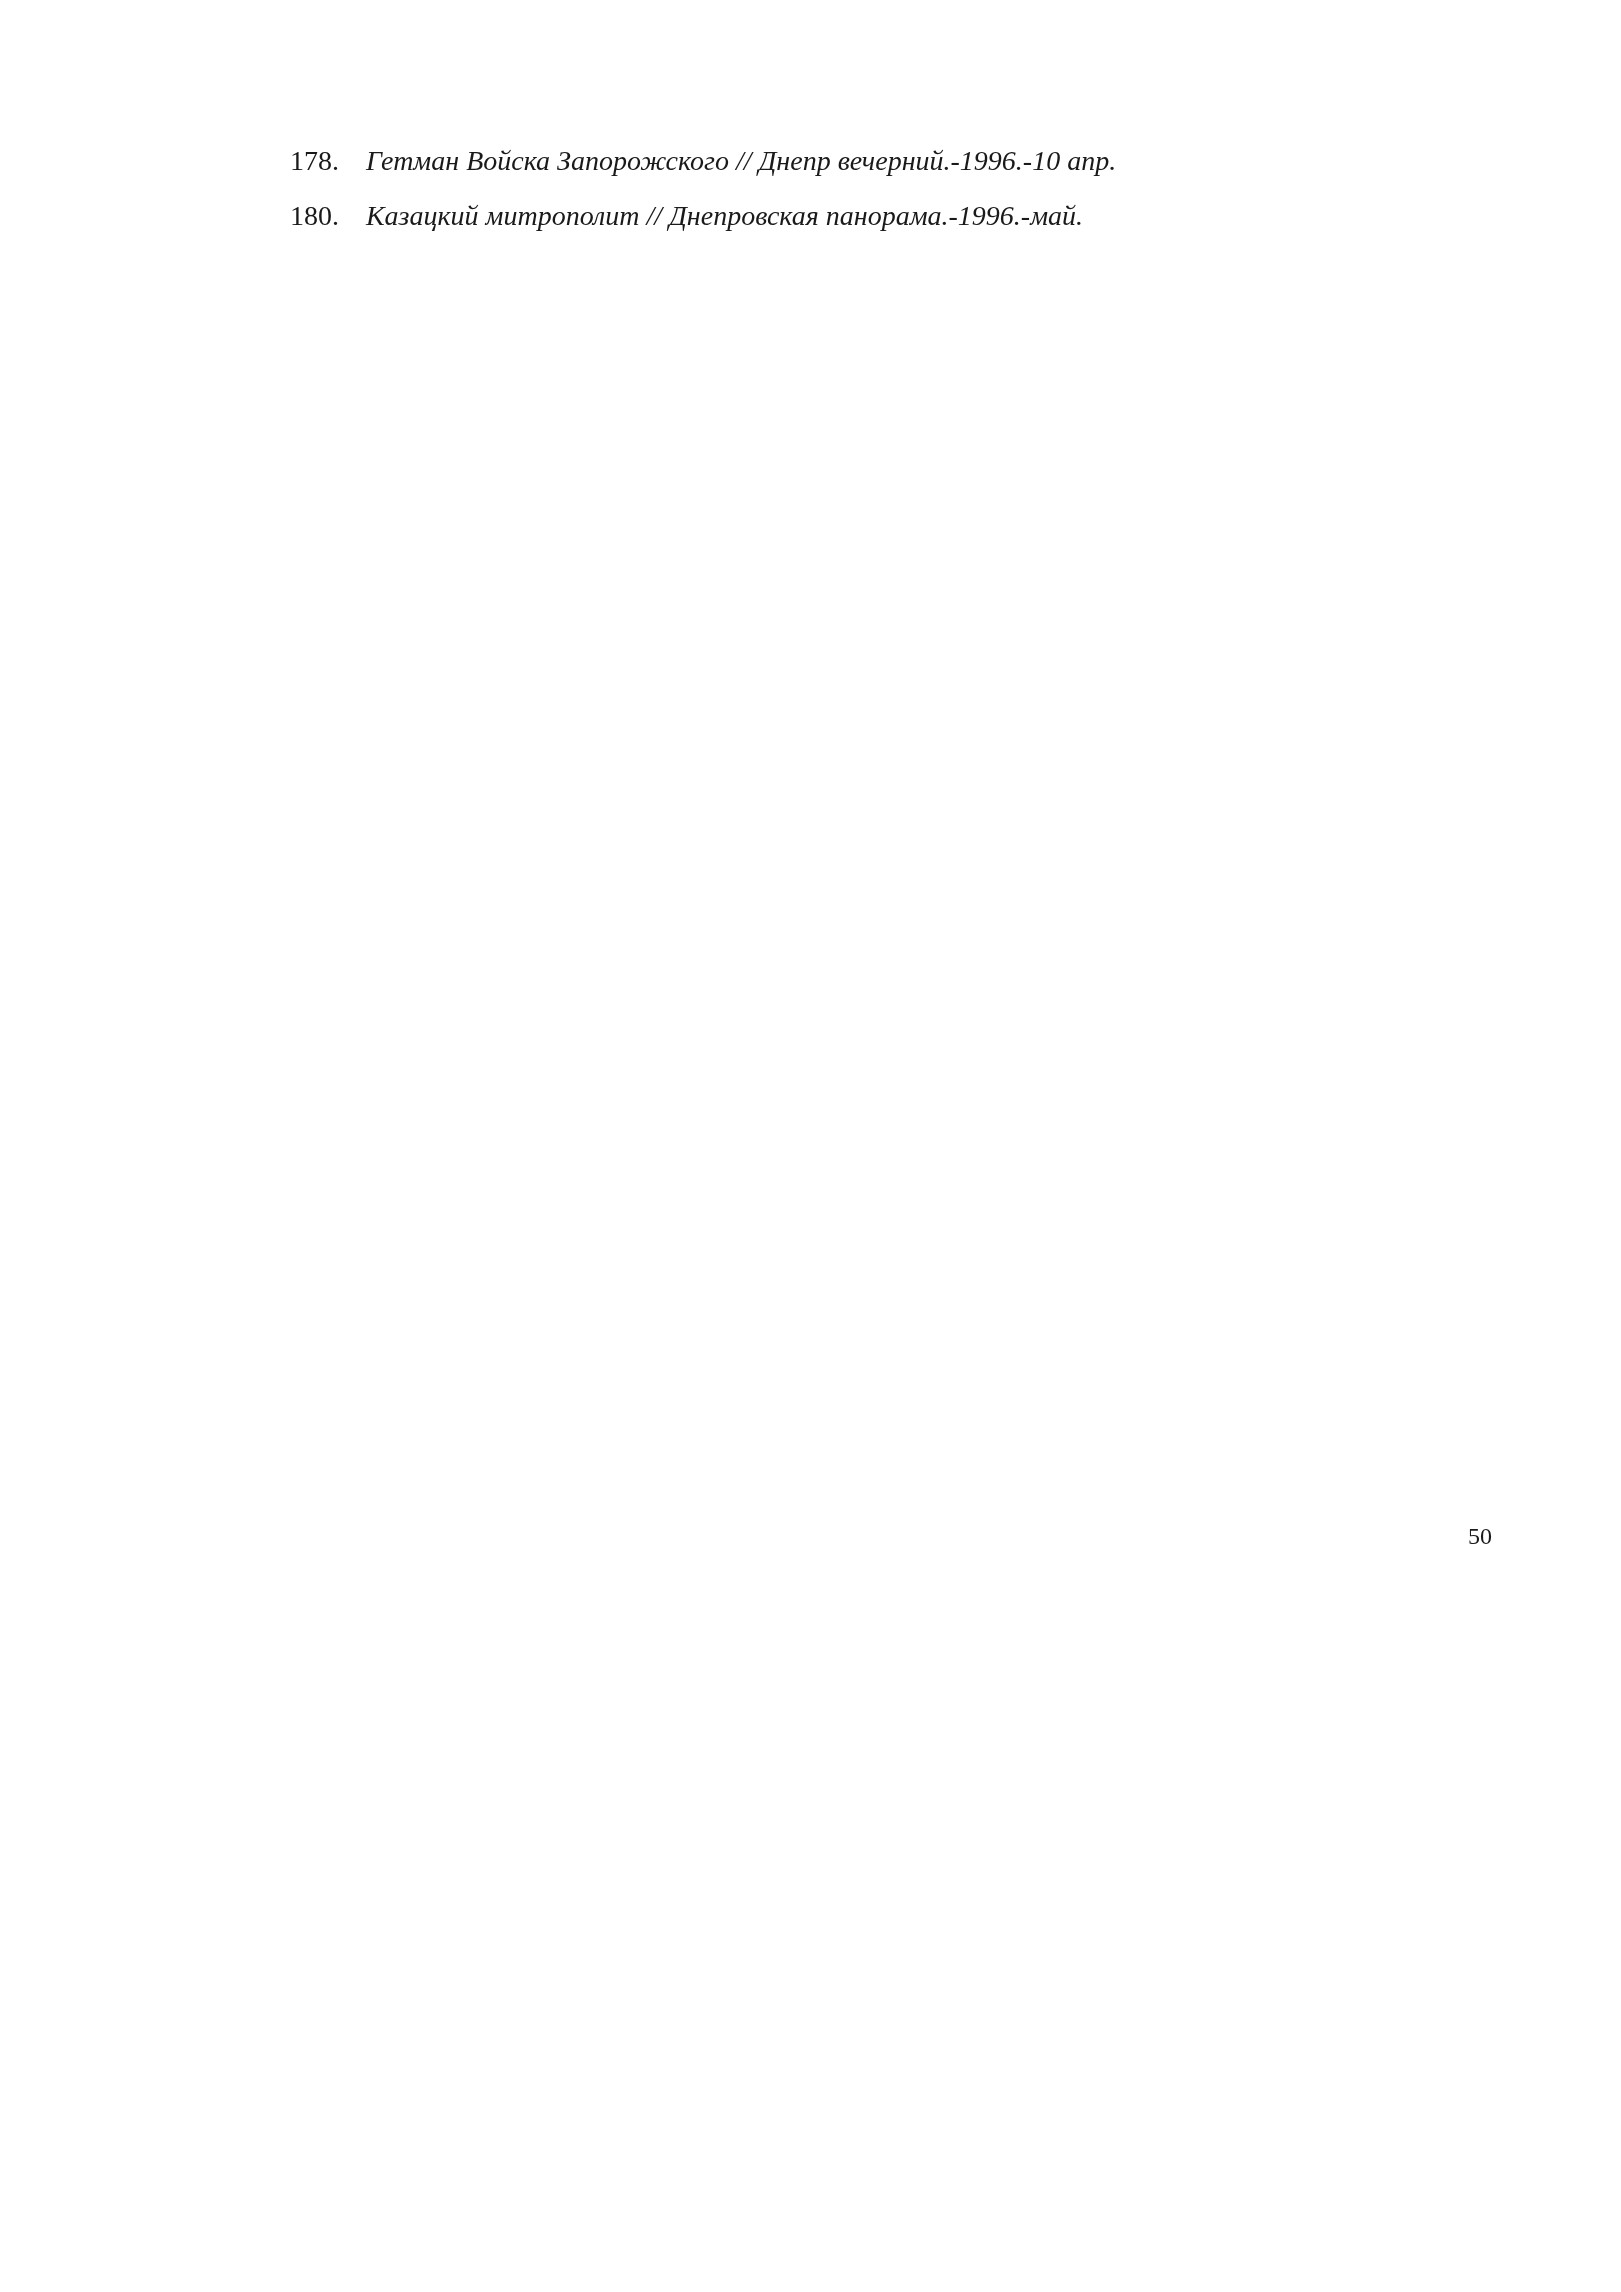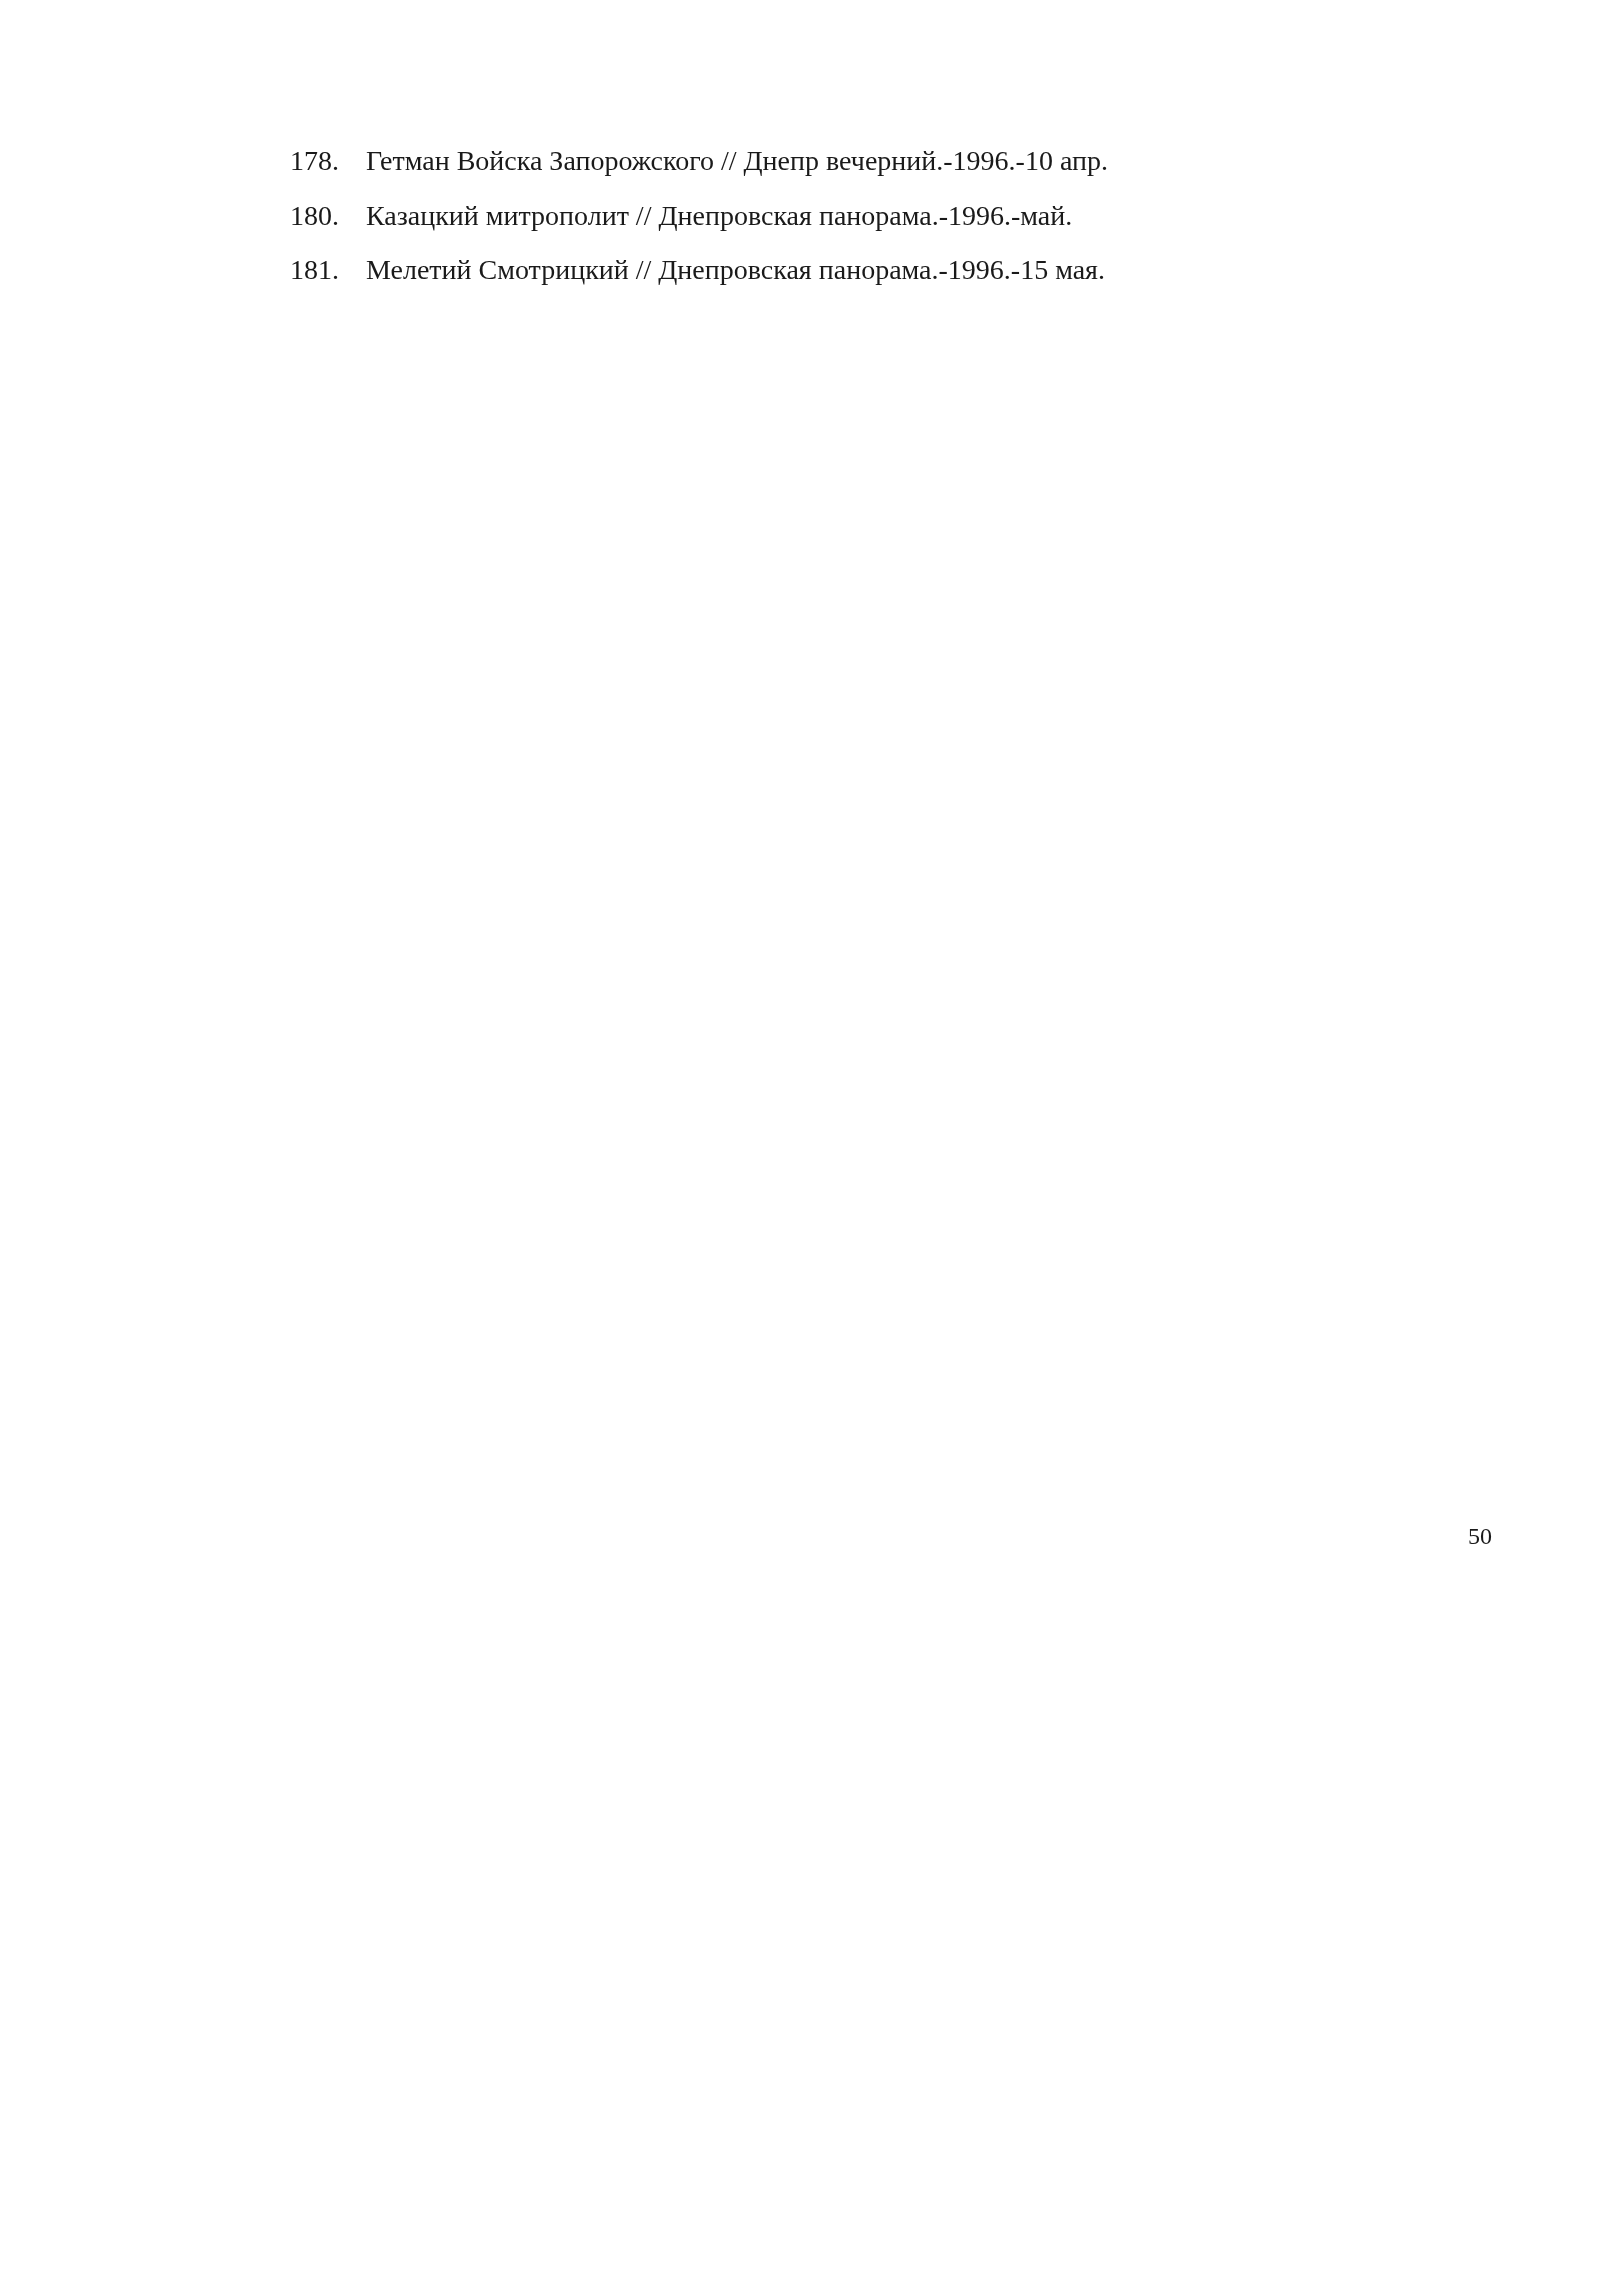"Гетман Войска Запорожского // Днепр" .entry-text { font-style: none -> italic }
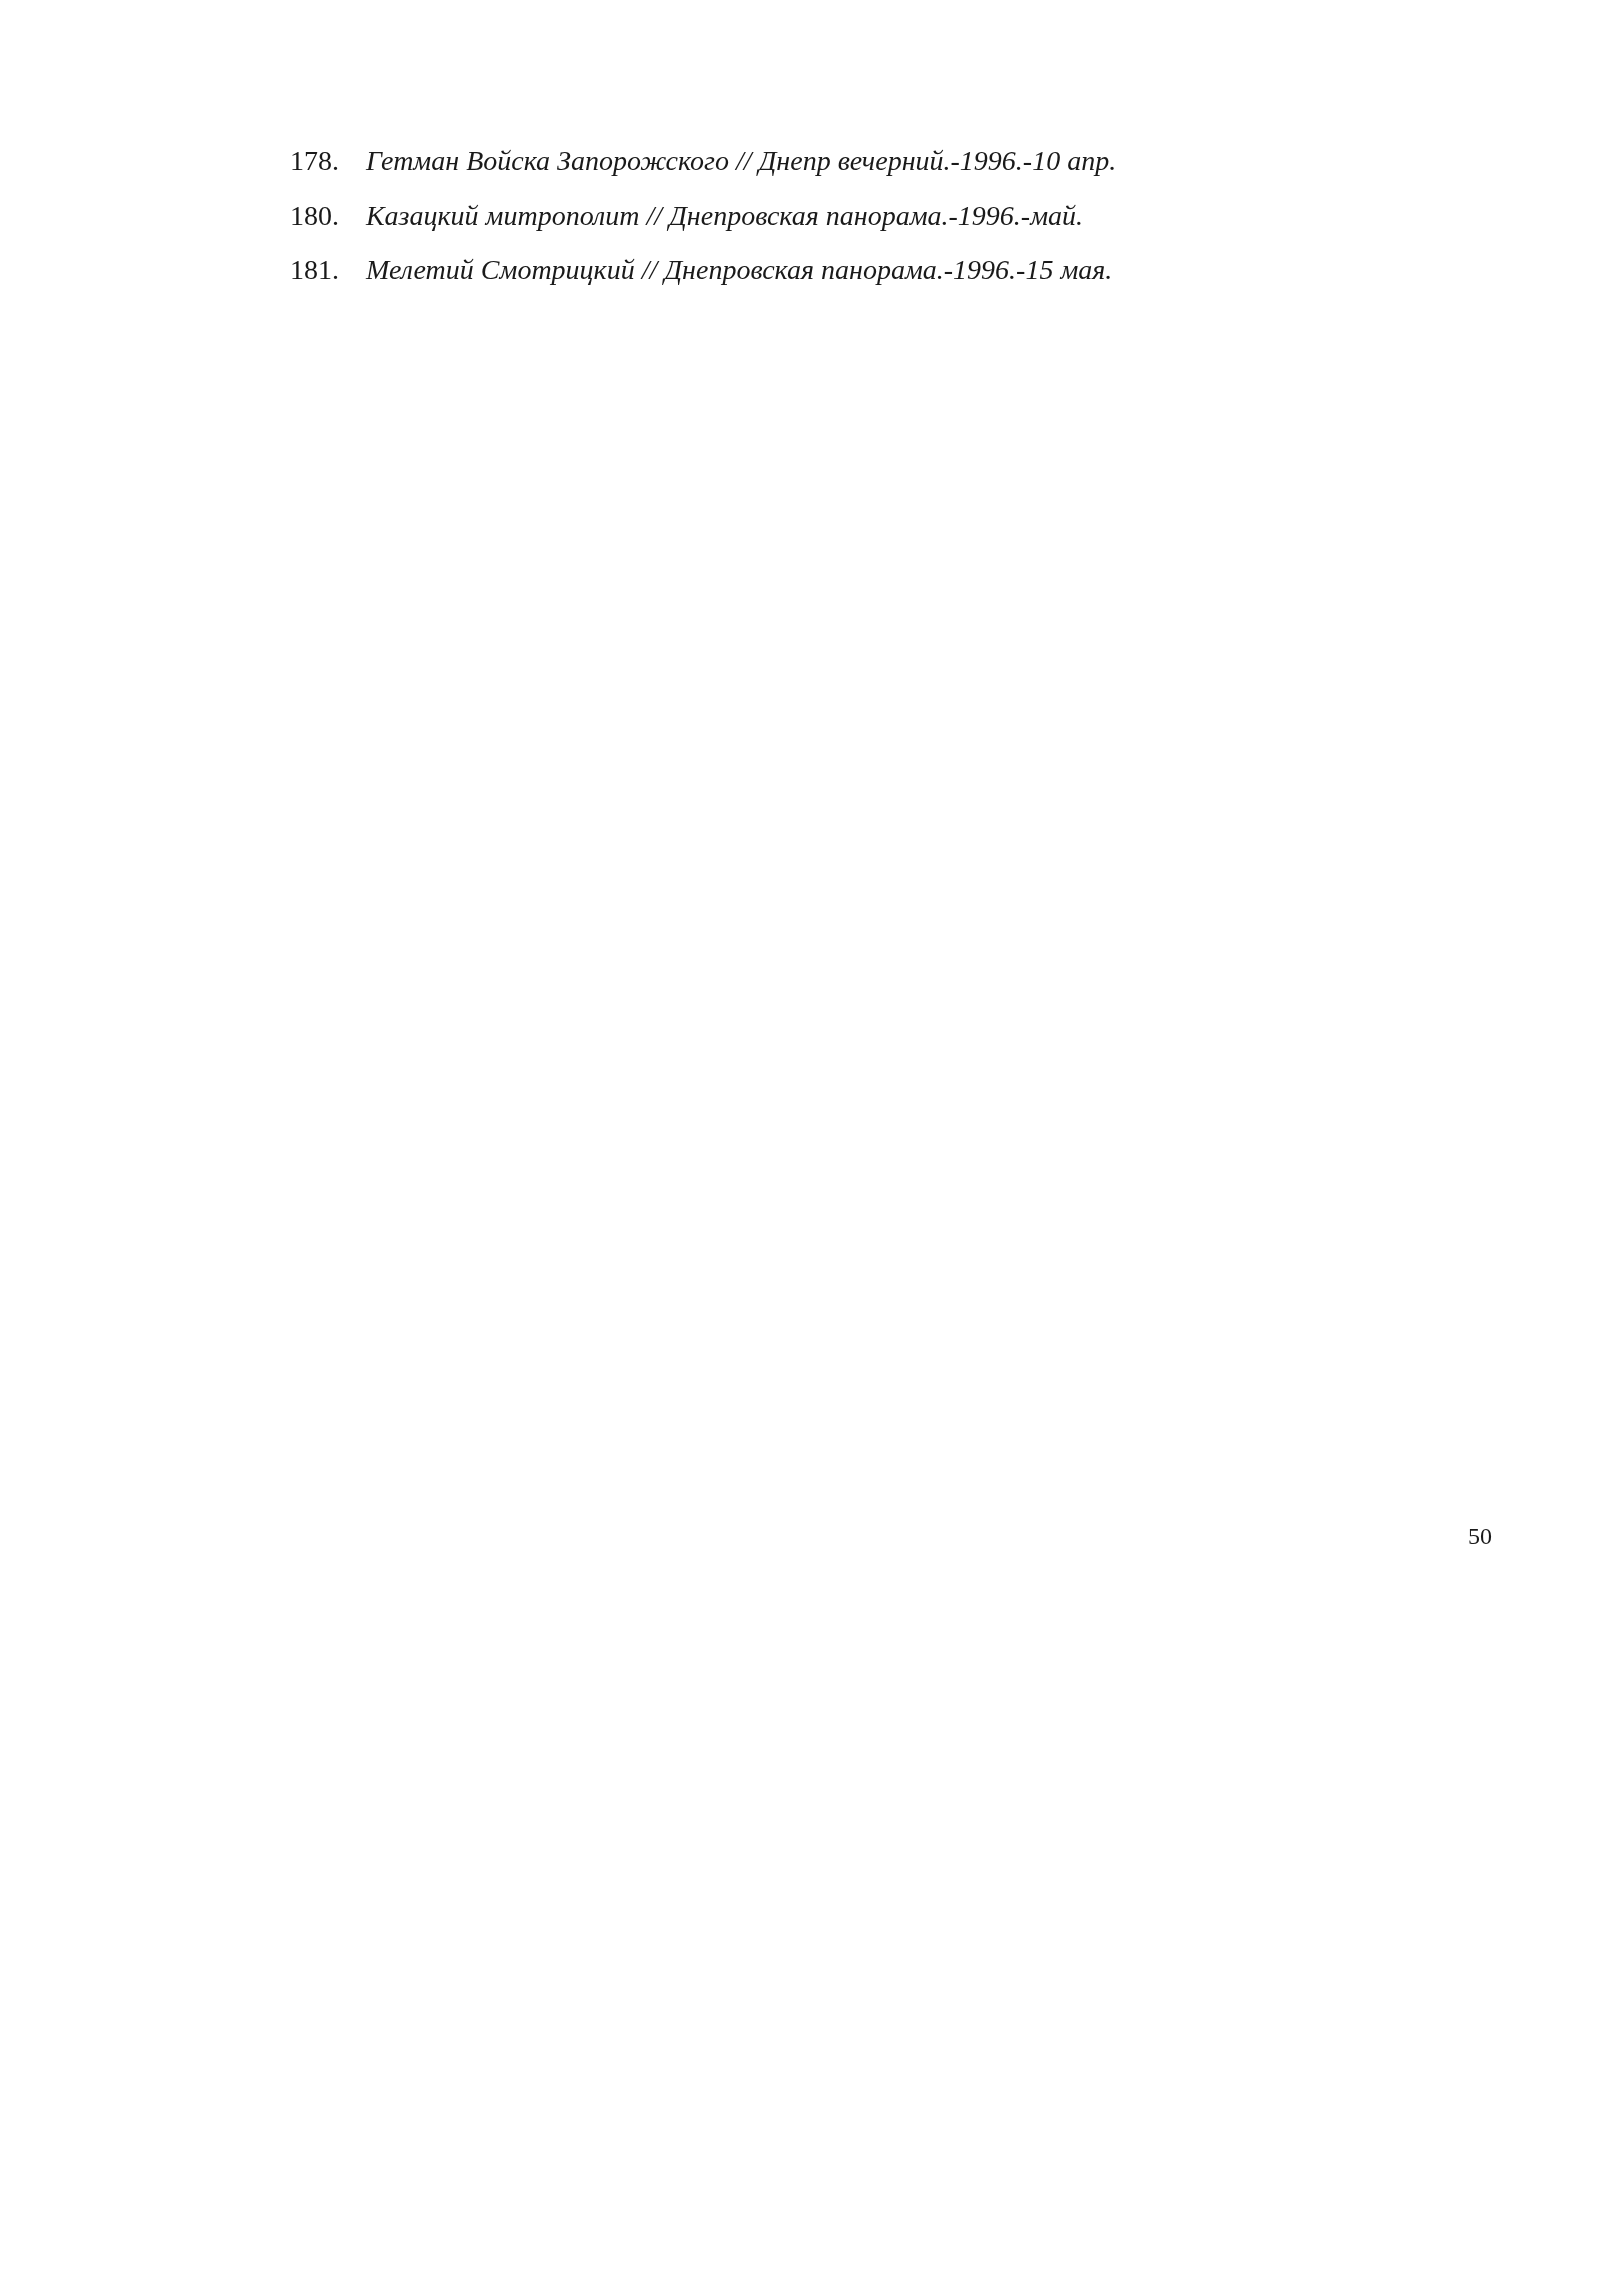"181." div.entry { html: <div> <span>181.</span> <span>Мелетий Смотрицкий // Днепровская панорама.-1996.-15 мая.</span> </div> -> none }
